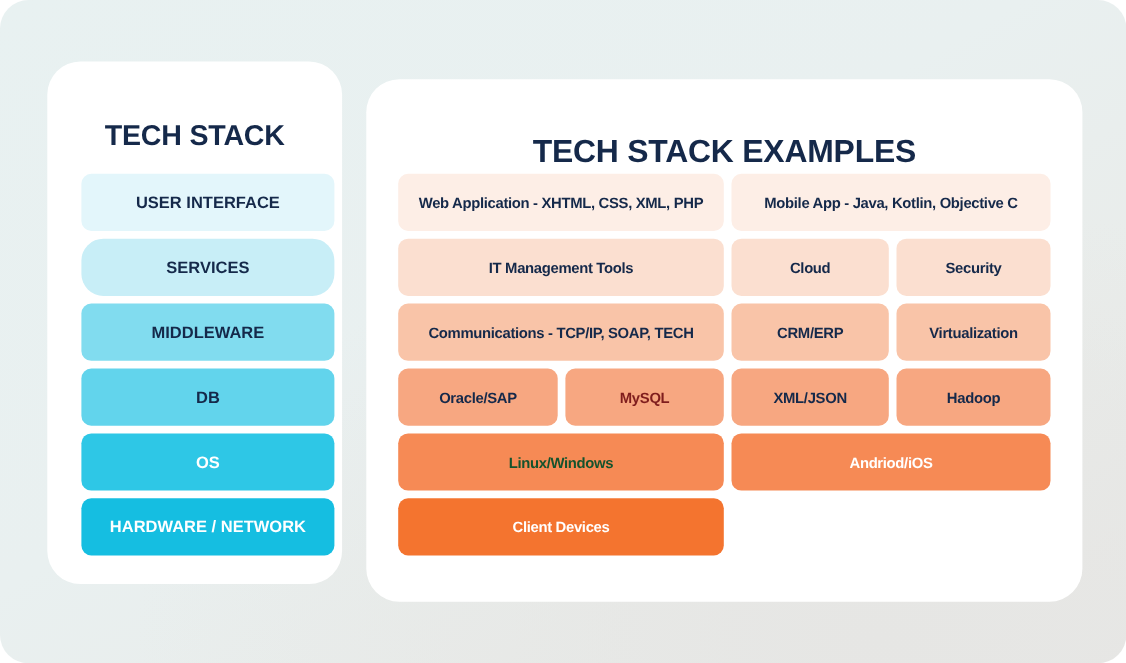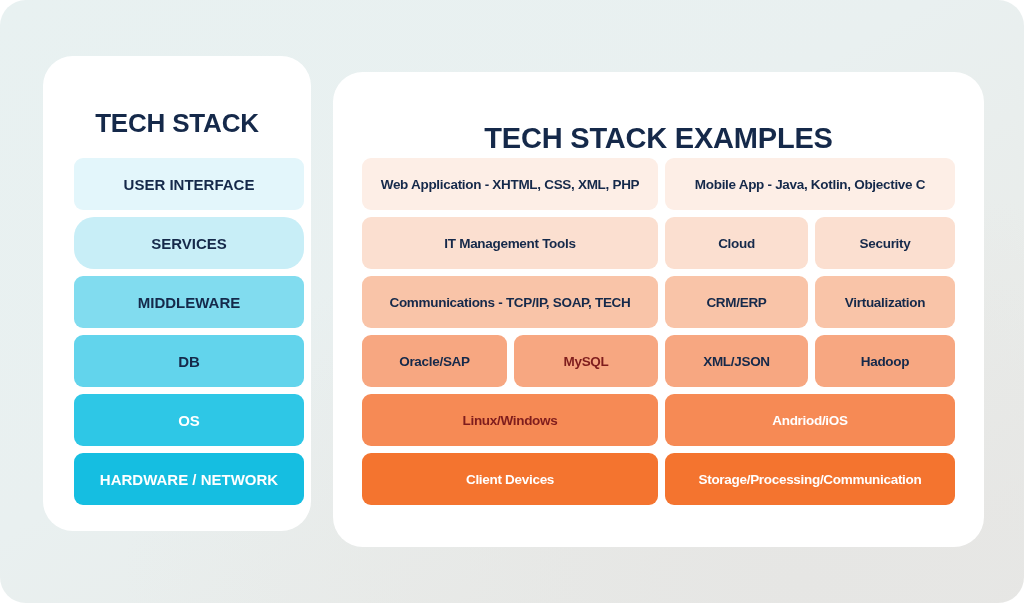"Linux/Windows" div.cell { color: #7f1d1d -> #14532d }
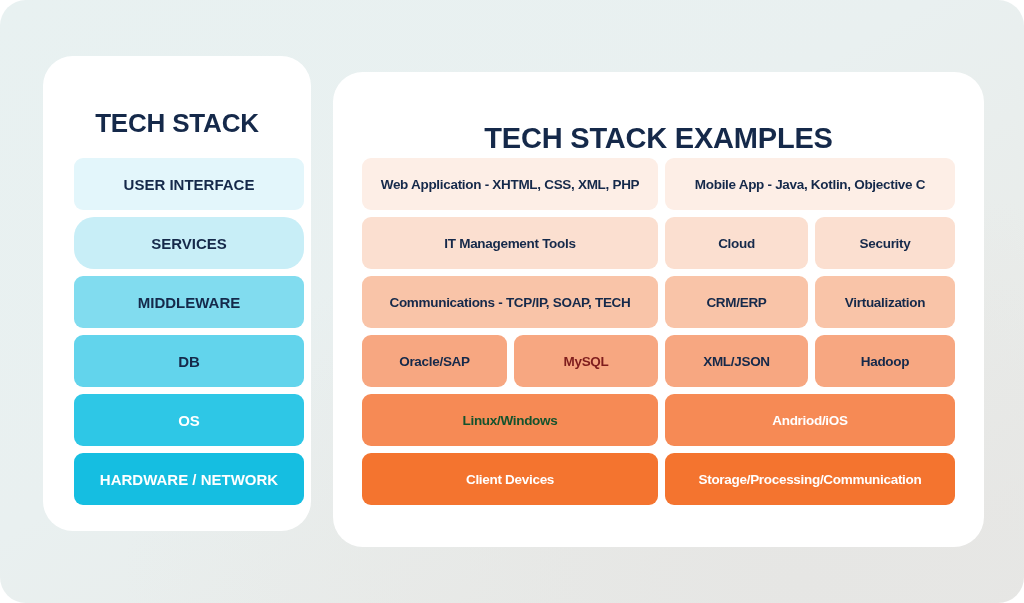"Storage/Processing/Communication" div.cell { html: <div>Storage/Processing/Communication</div> -> none }
